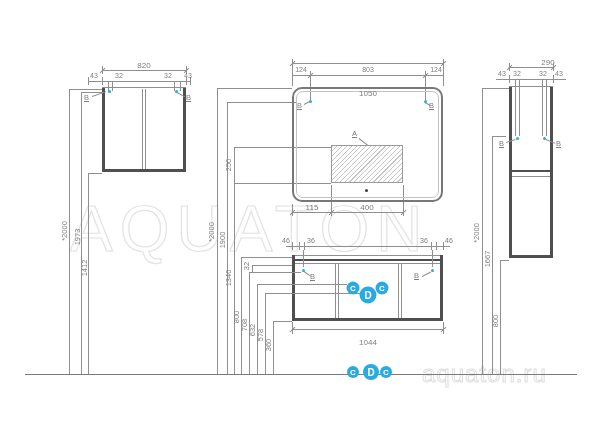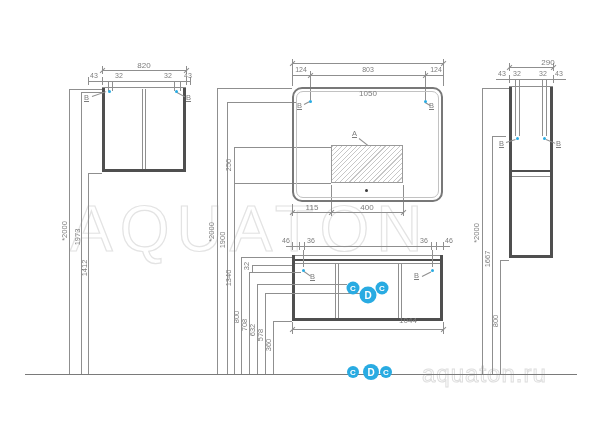"1044" span.t { margin-left: 40px -> none; top: 316px -> 338px }
